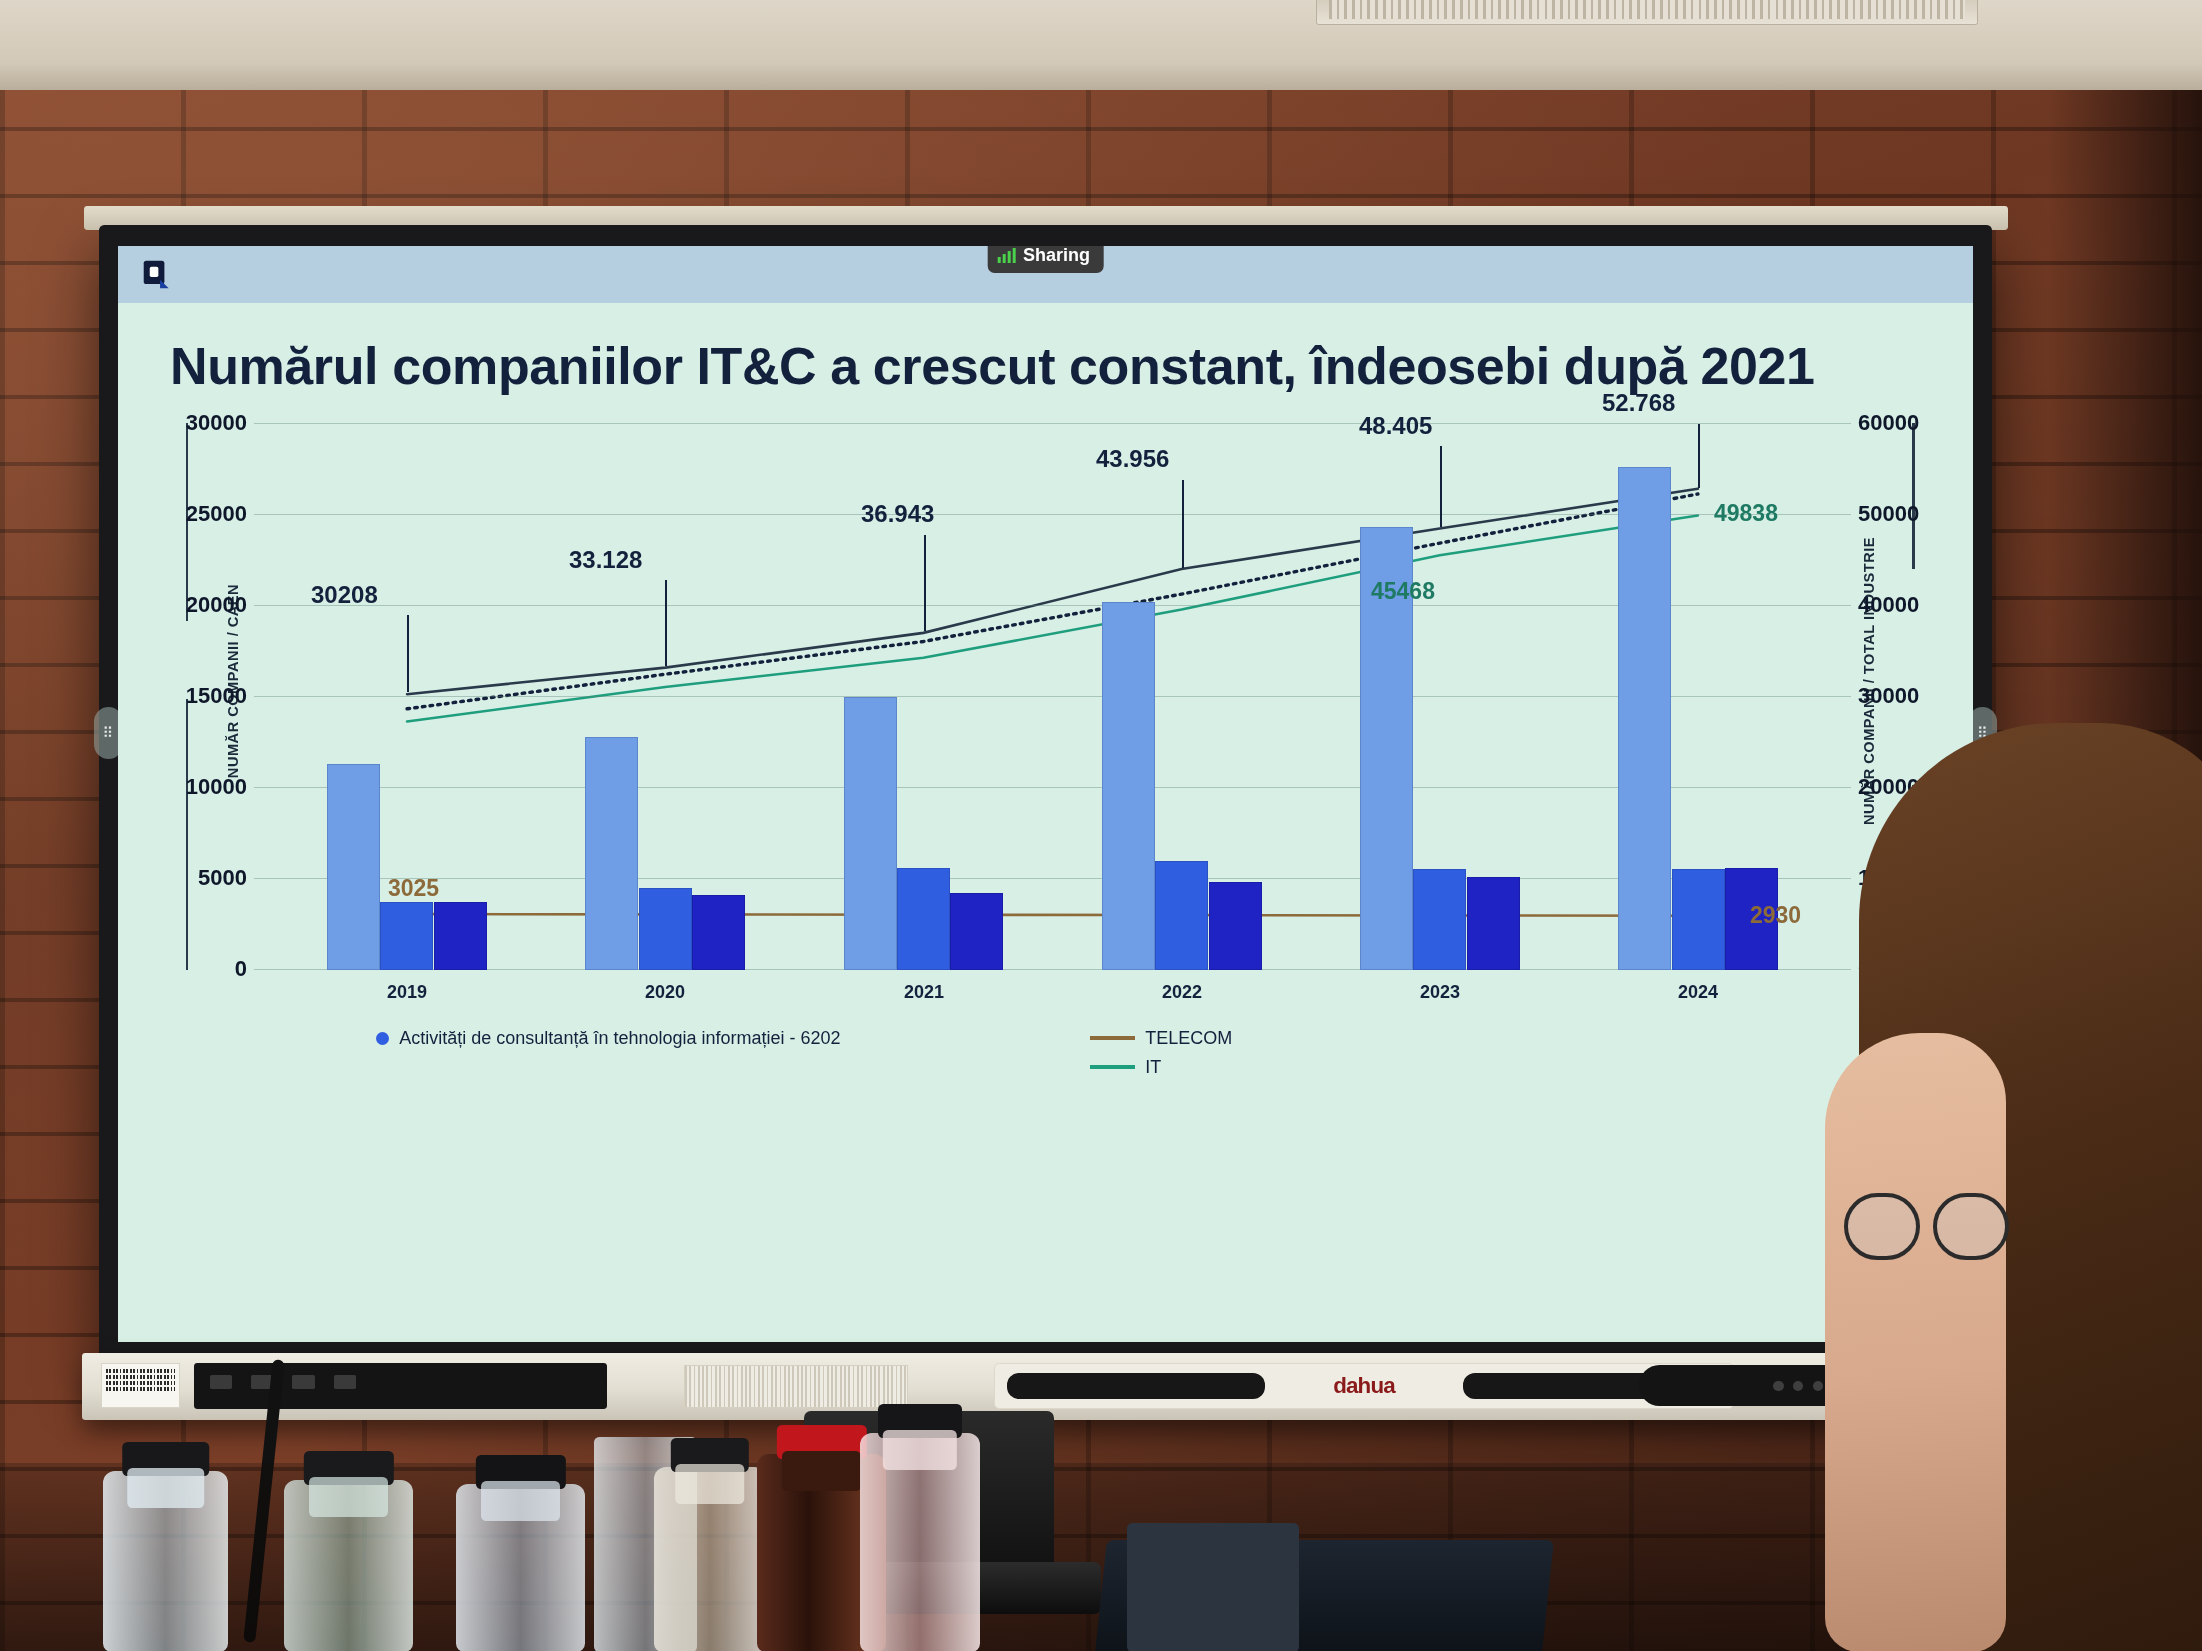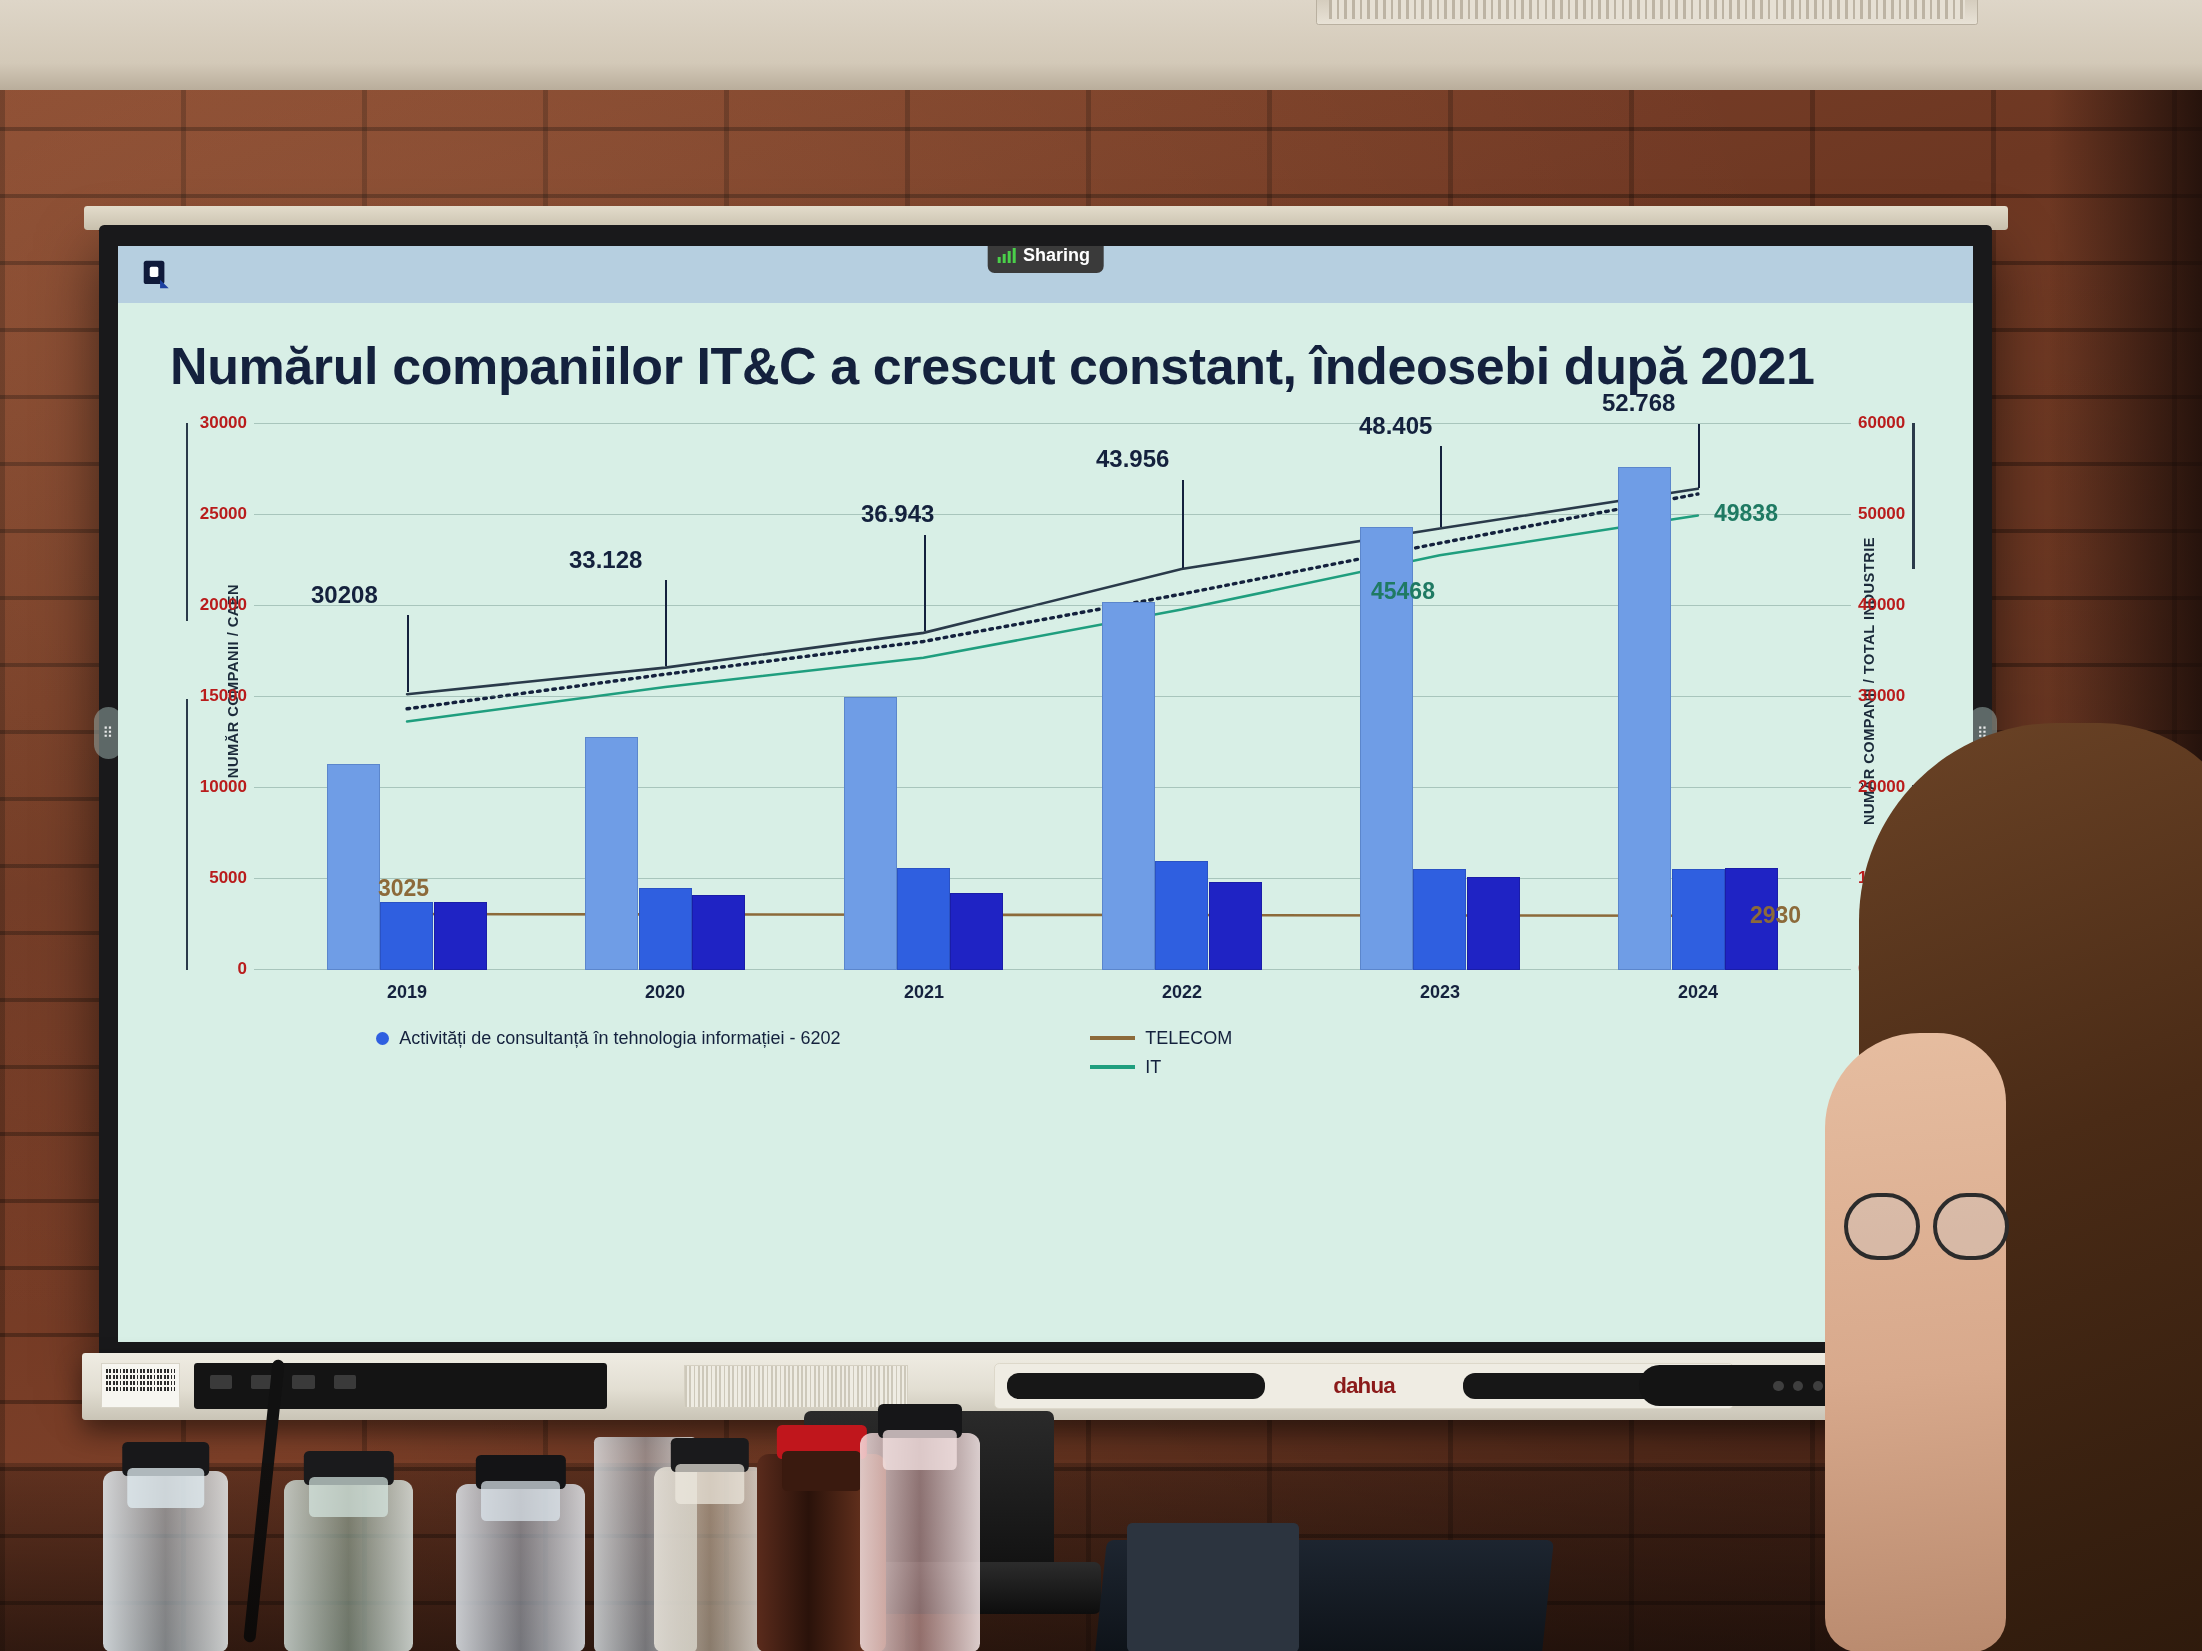"30000" .ytick { color: #b91c1c -> #0f172a; font-size: 17px -> 22px }
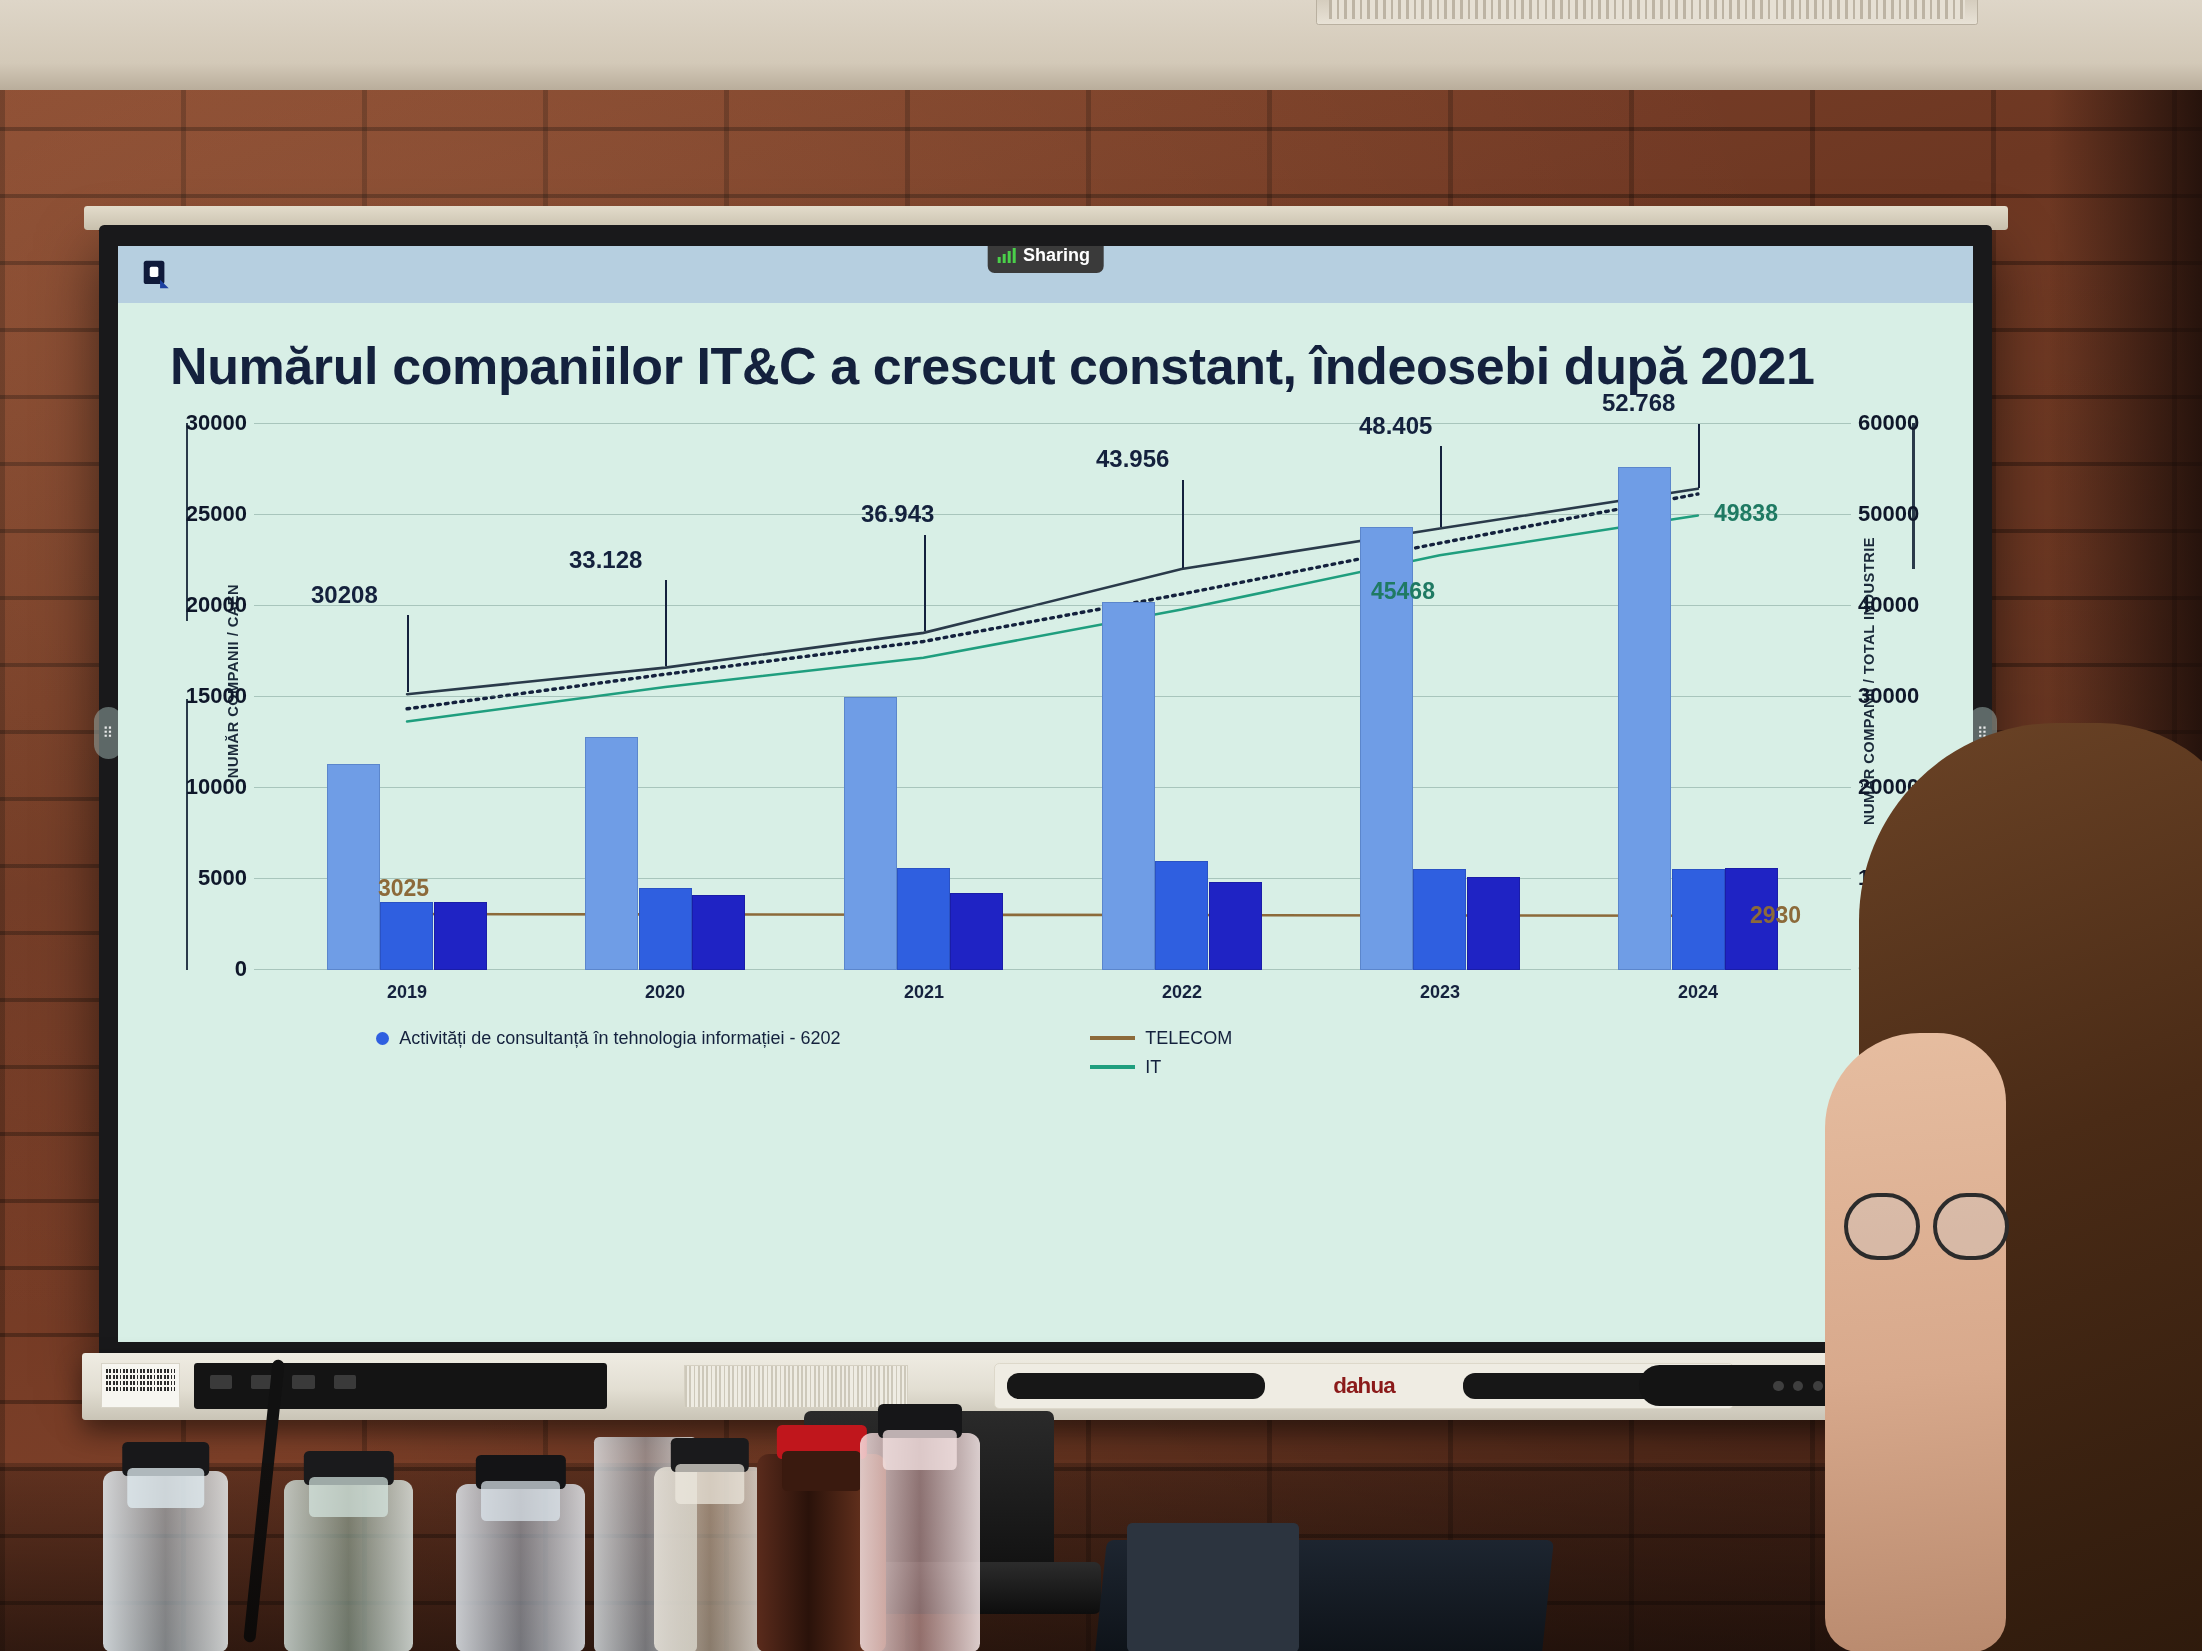"3025" div.dlabel { left: 100px -> 110px }
